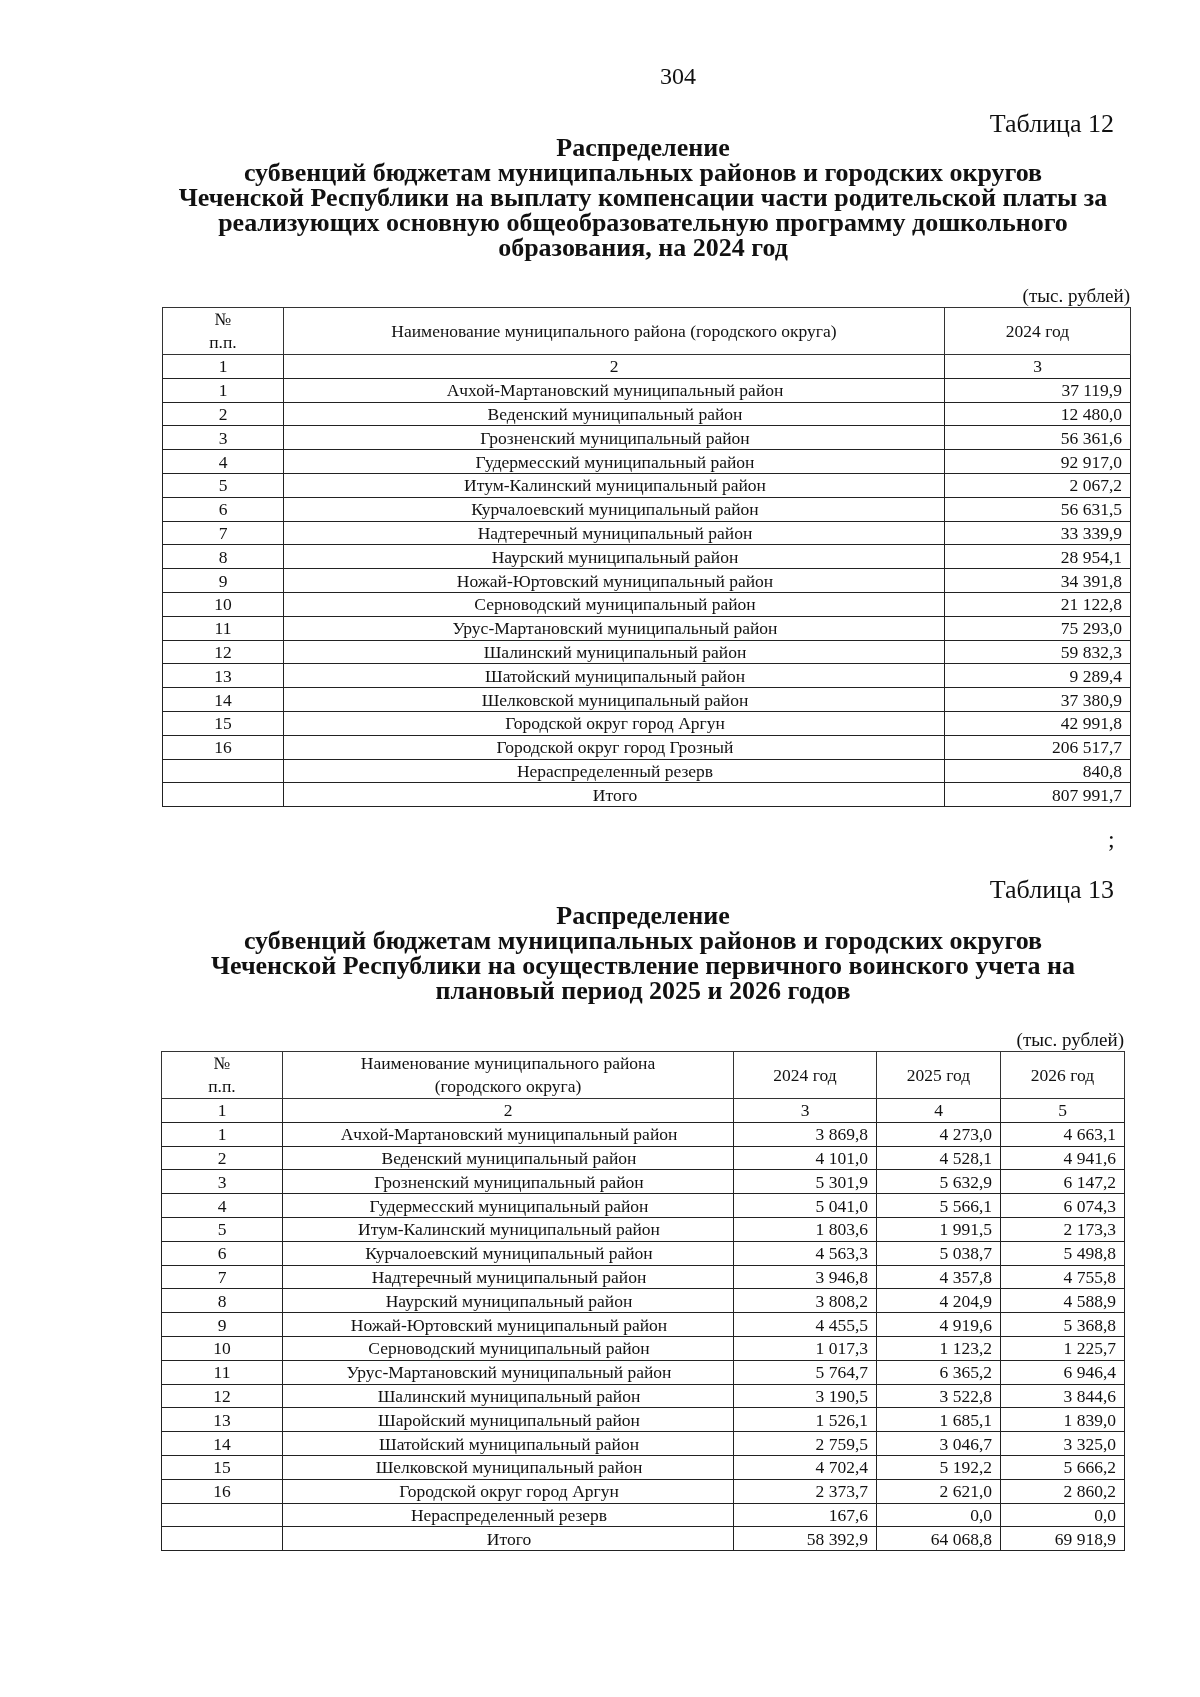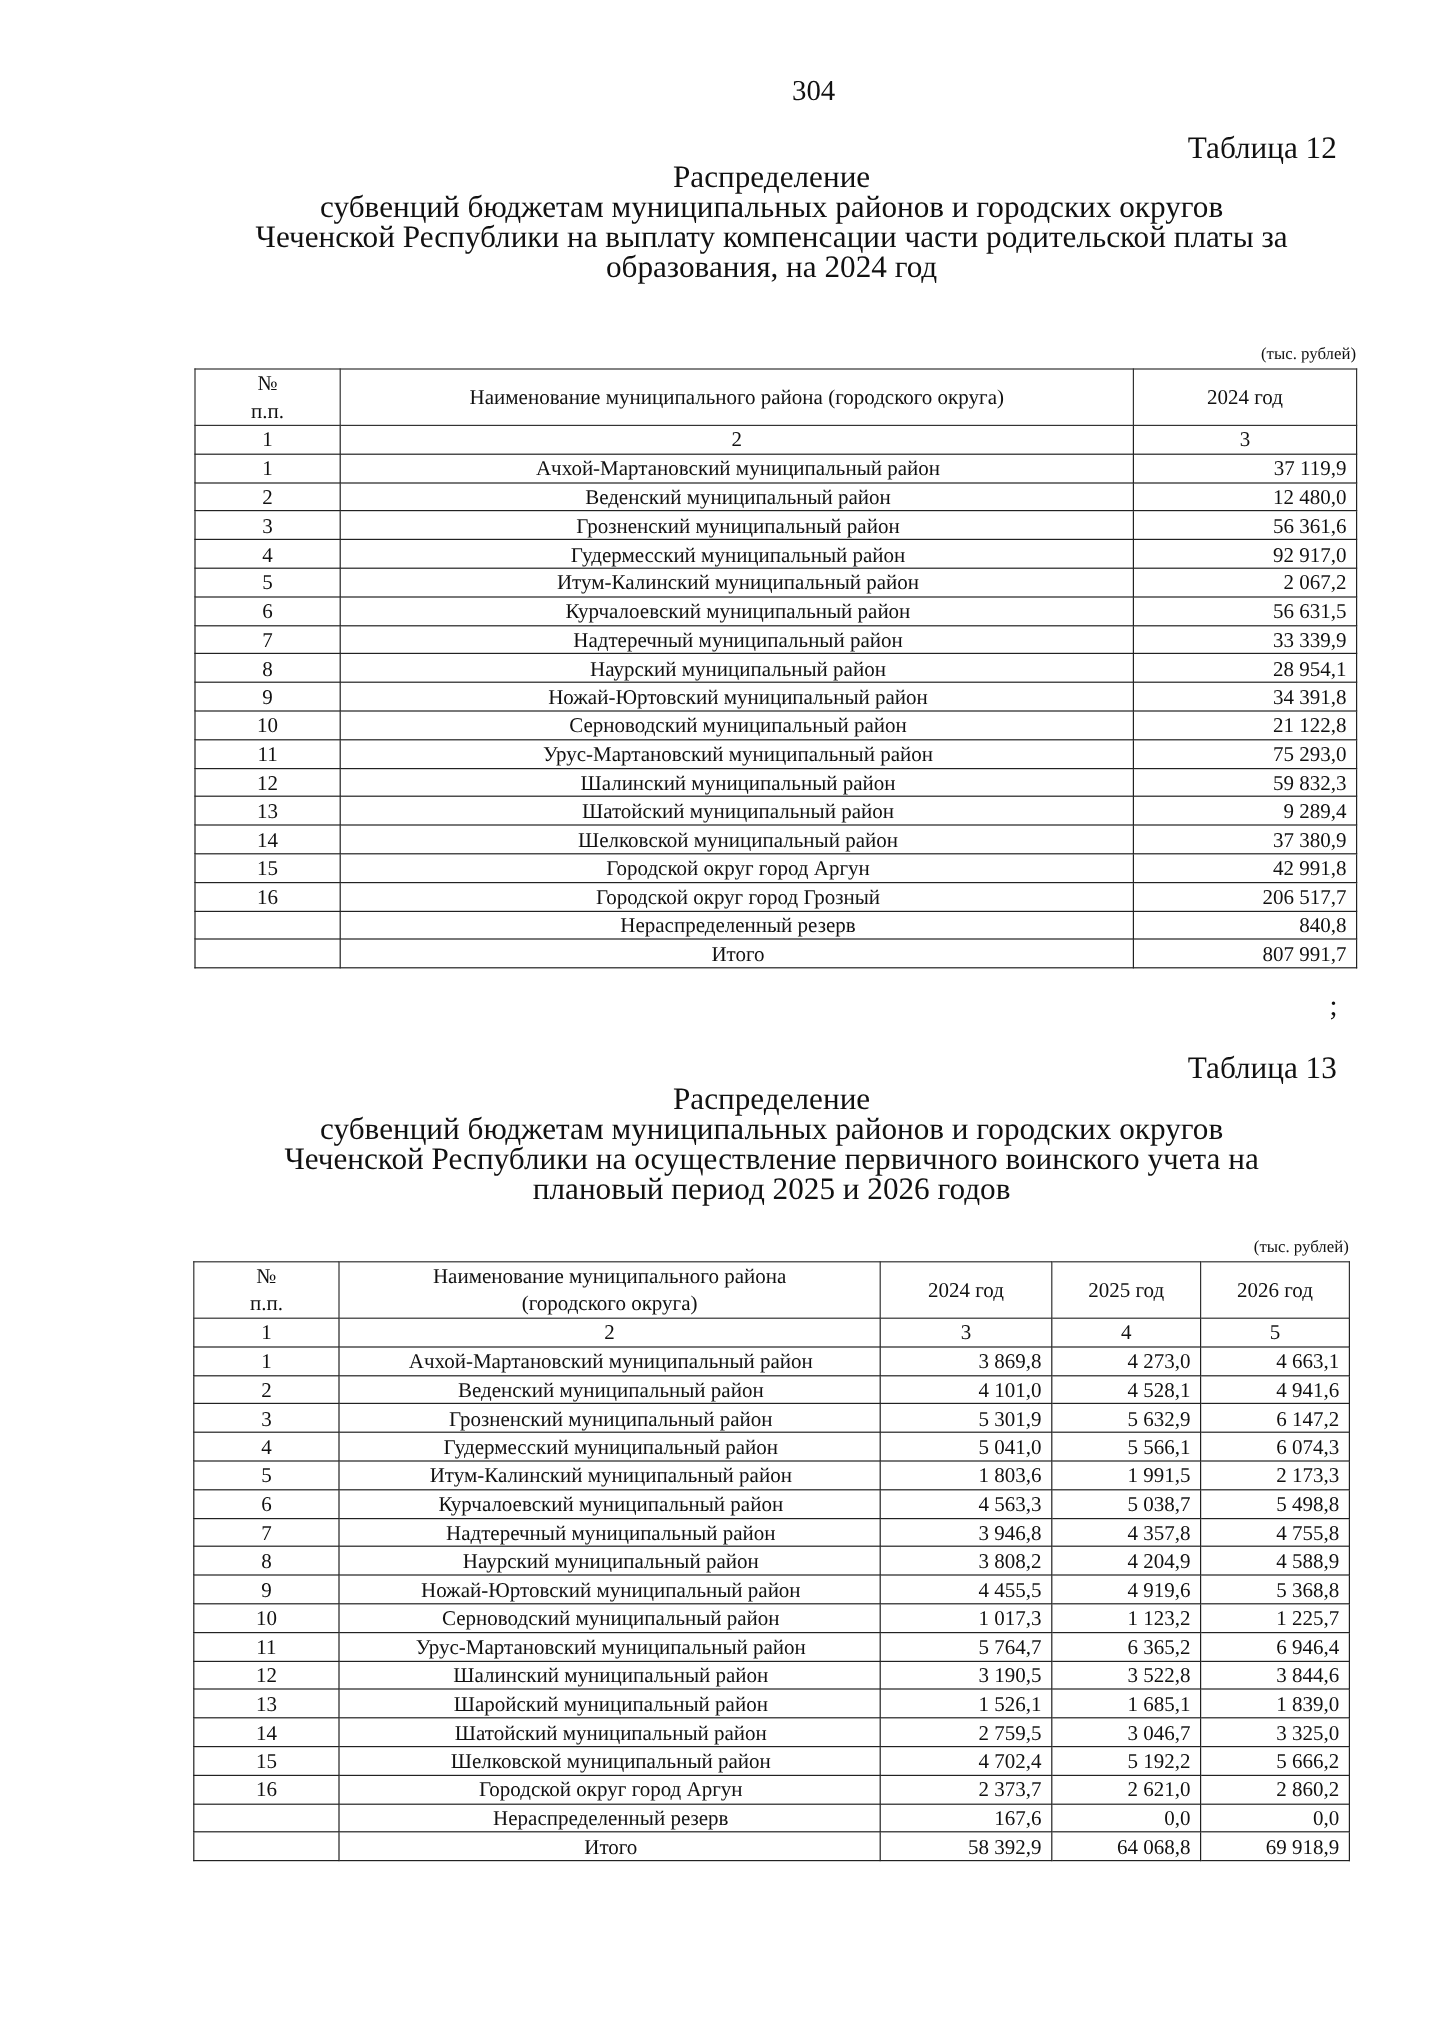"Распределение" .title-block { font-weight: none -> bold }
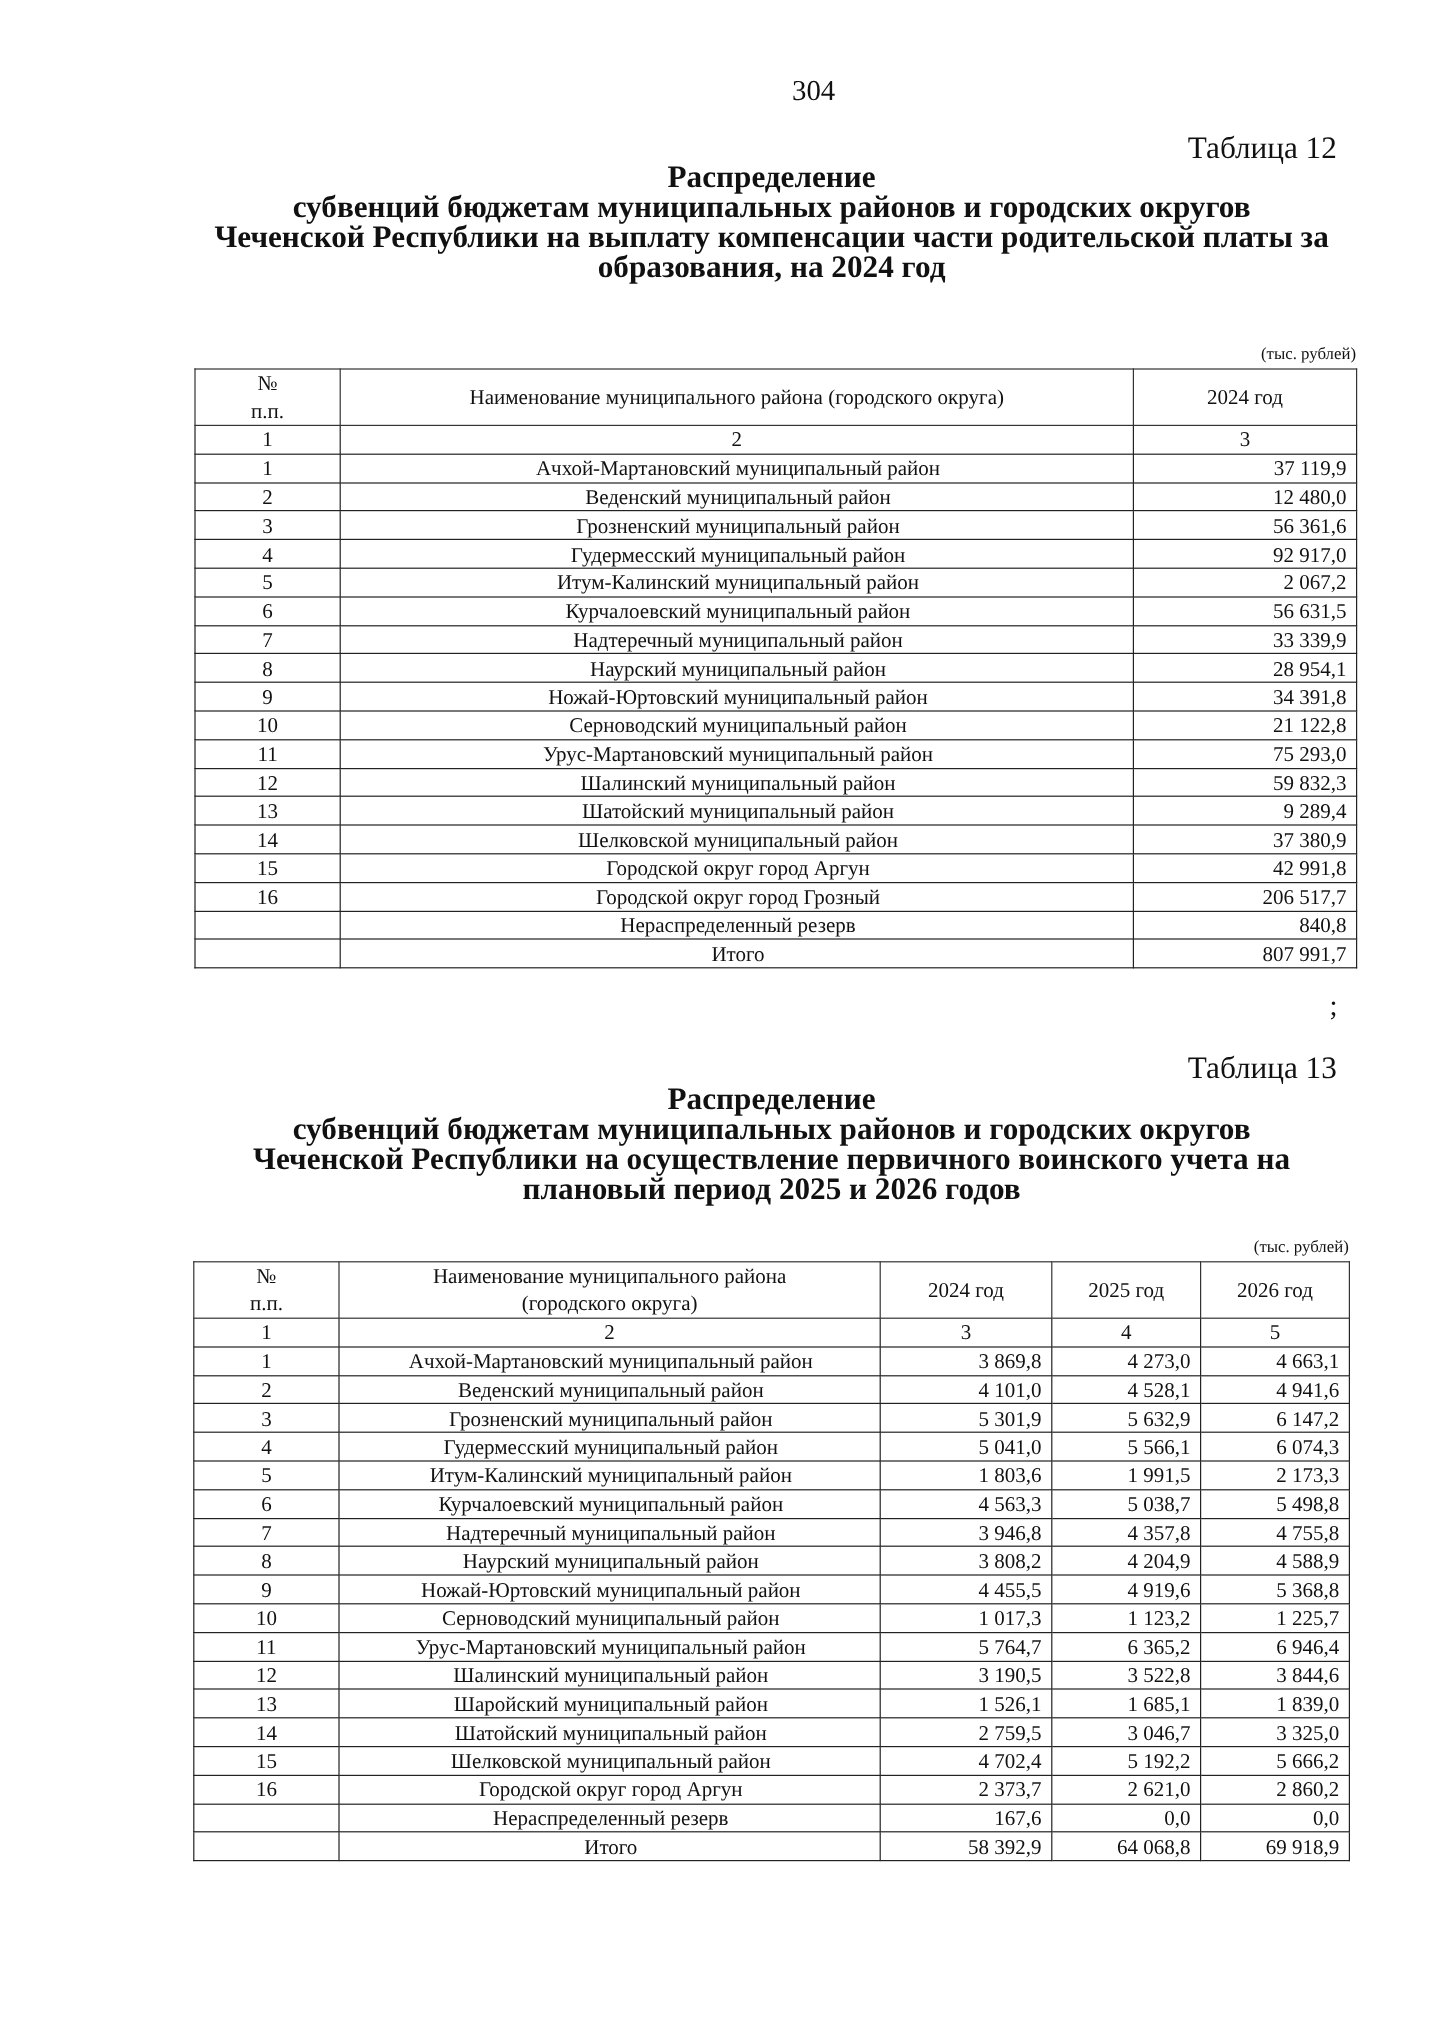"реализующих основную общеобразовательную" div { html: none -> <div>реализующих основную общеобразовательную программу дошкольного</div> }
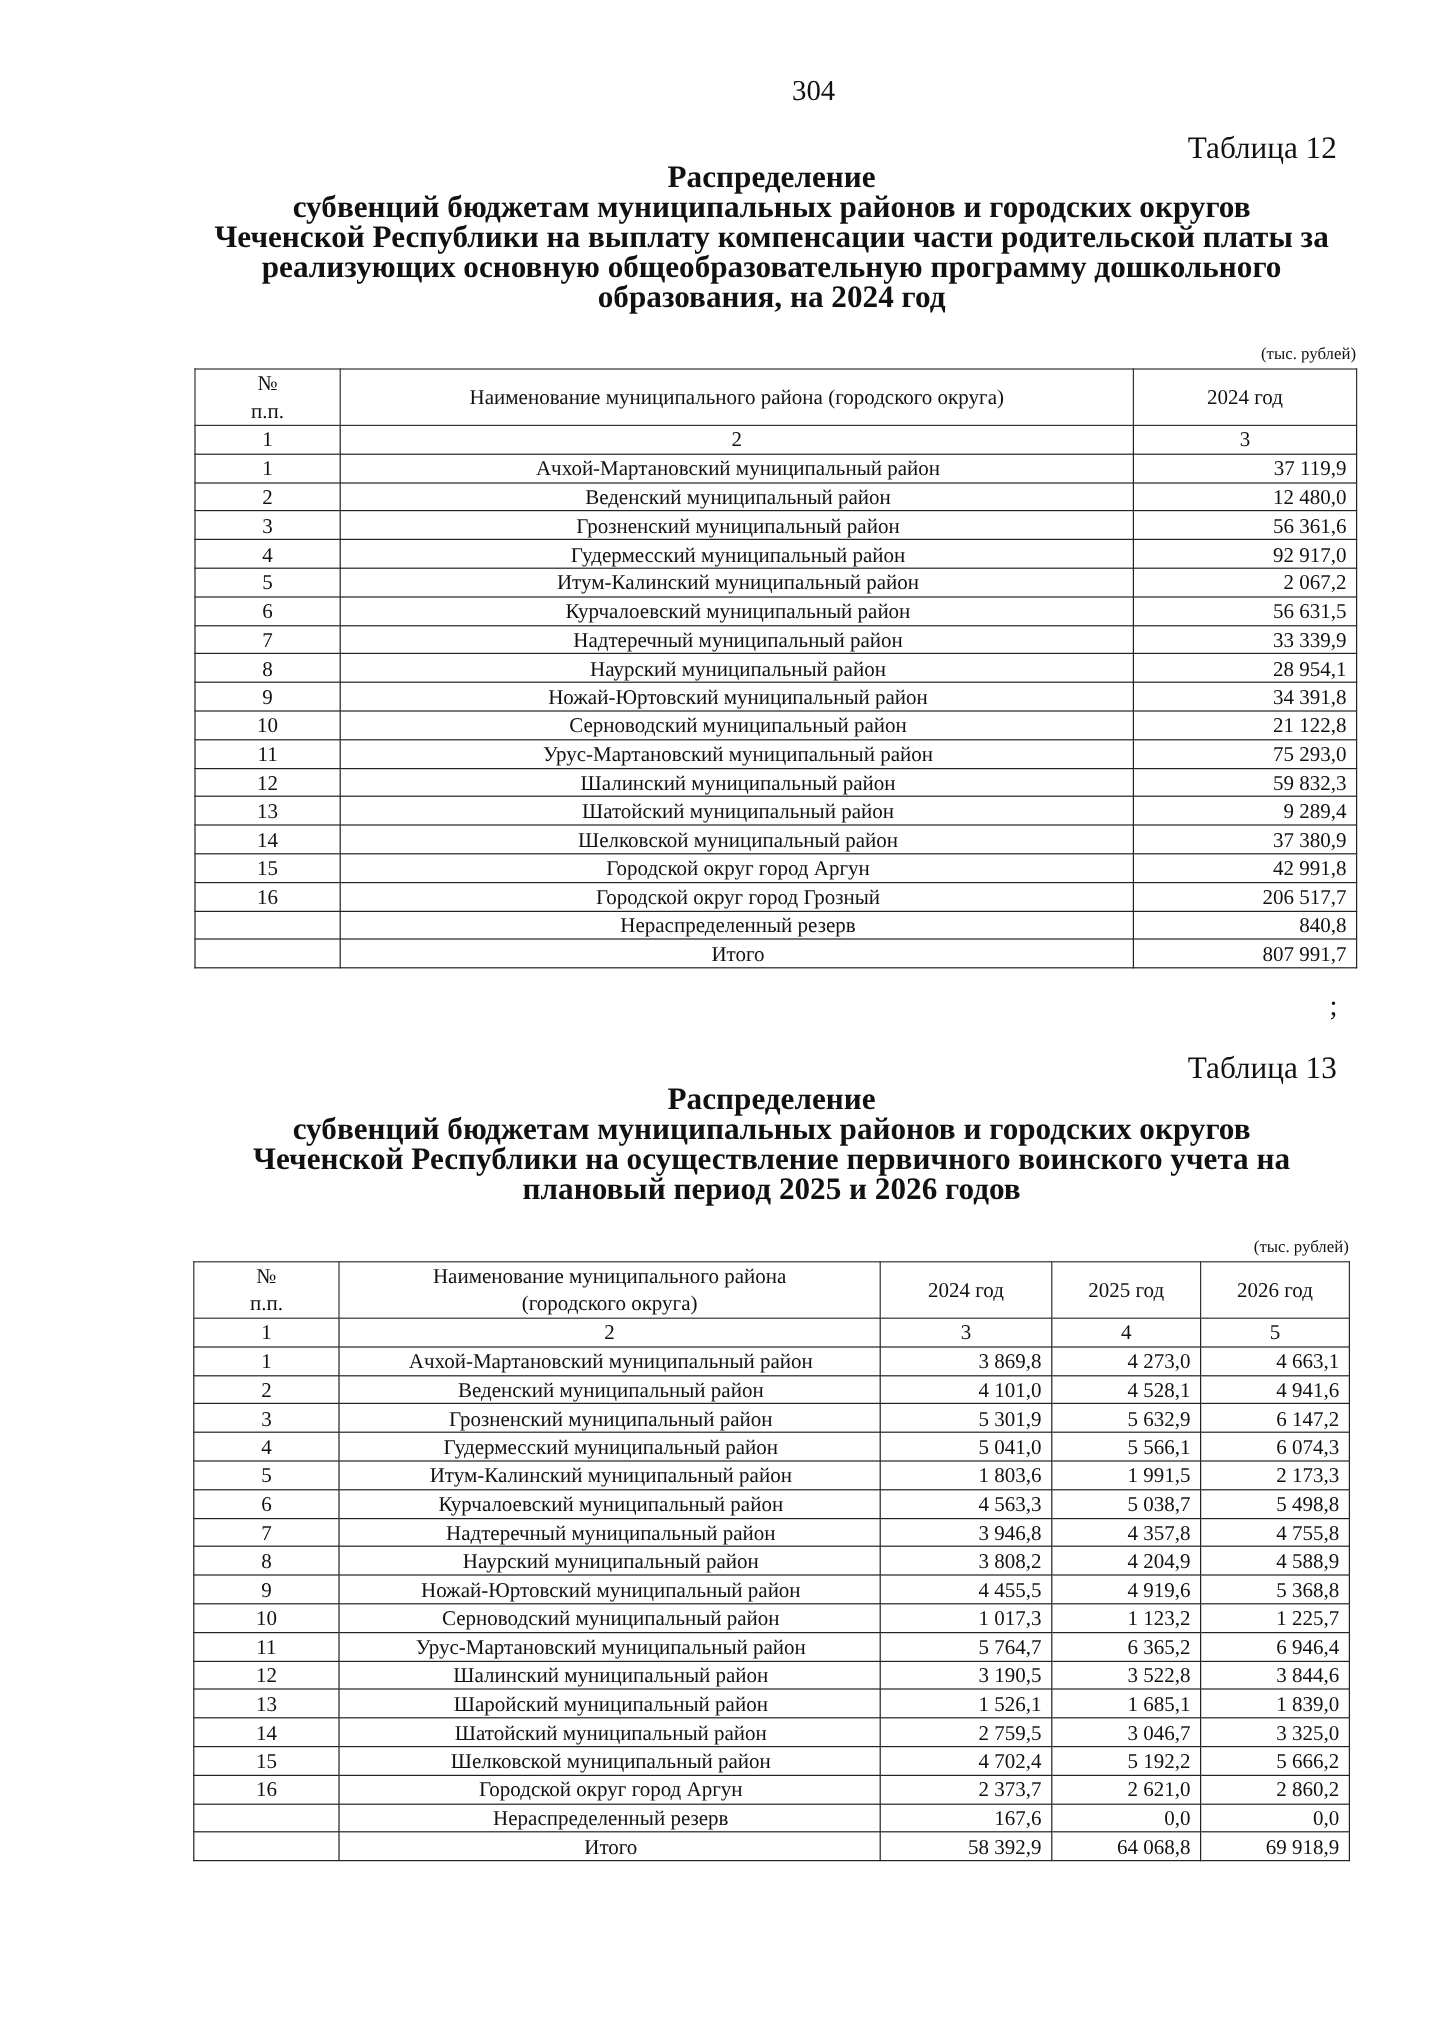"(тыс. рублей)" .units { font-size: 14px -> 19px }
